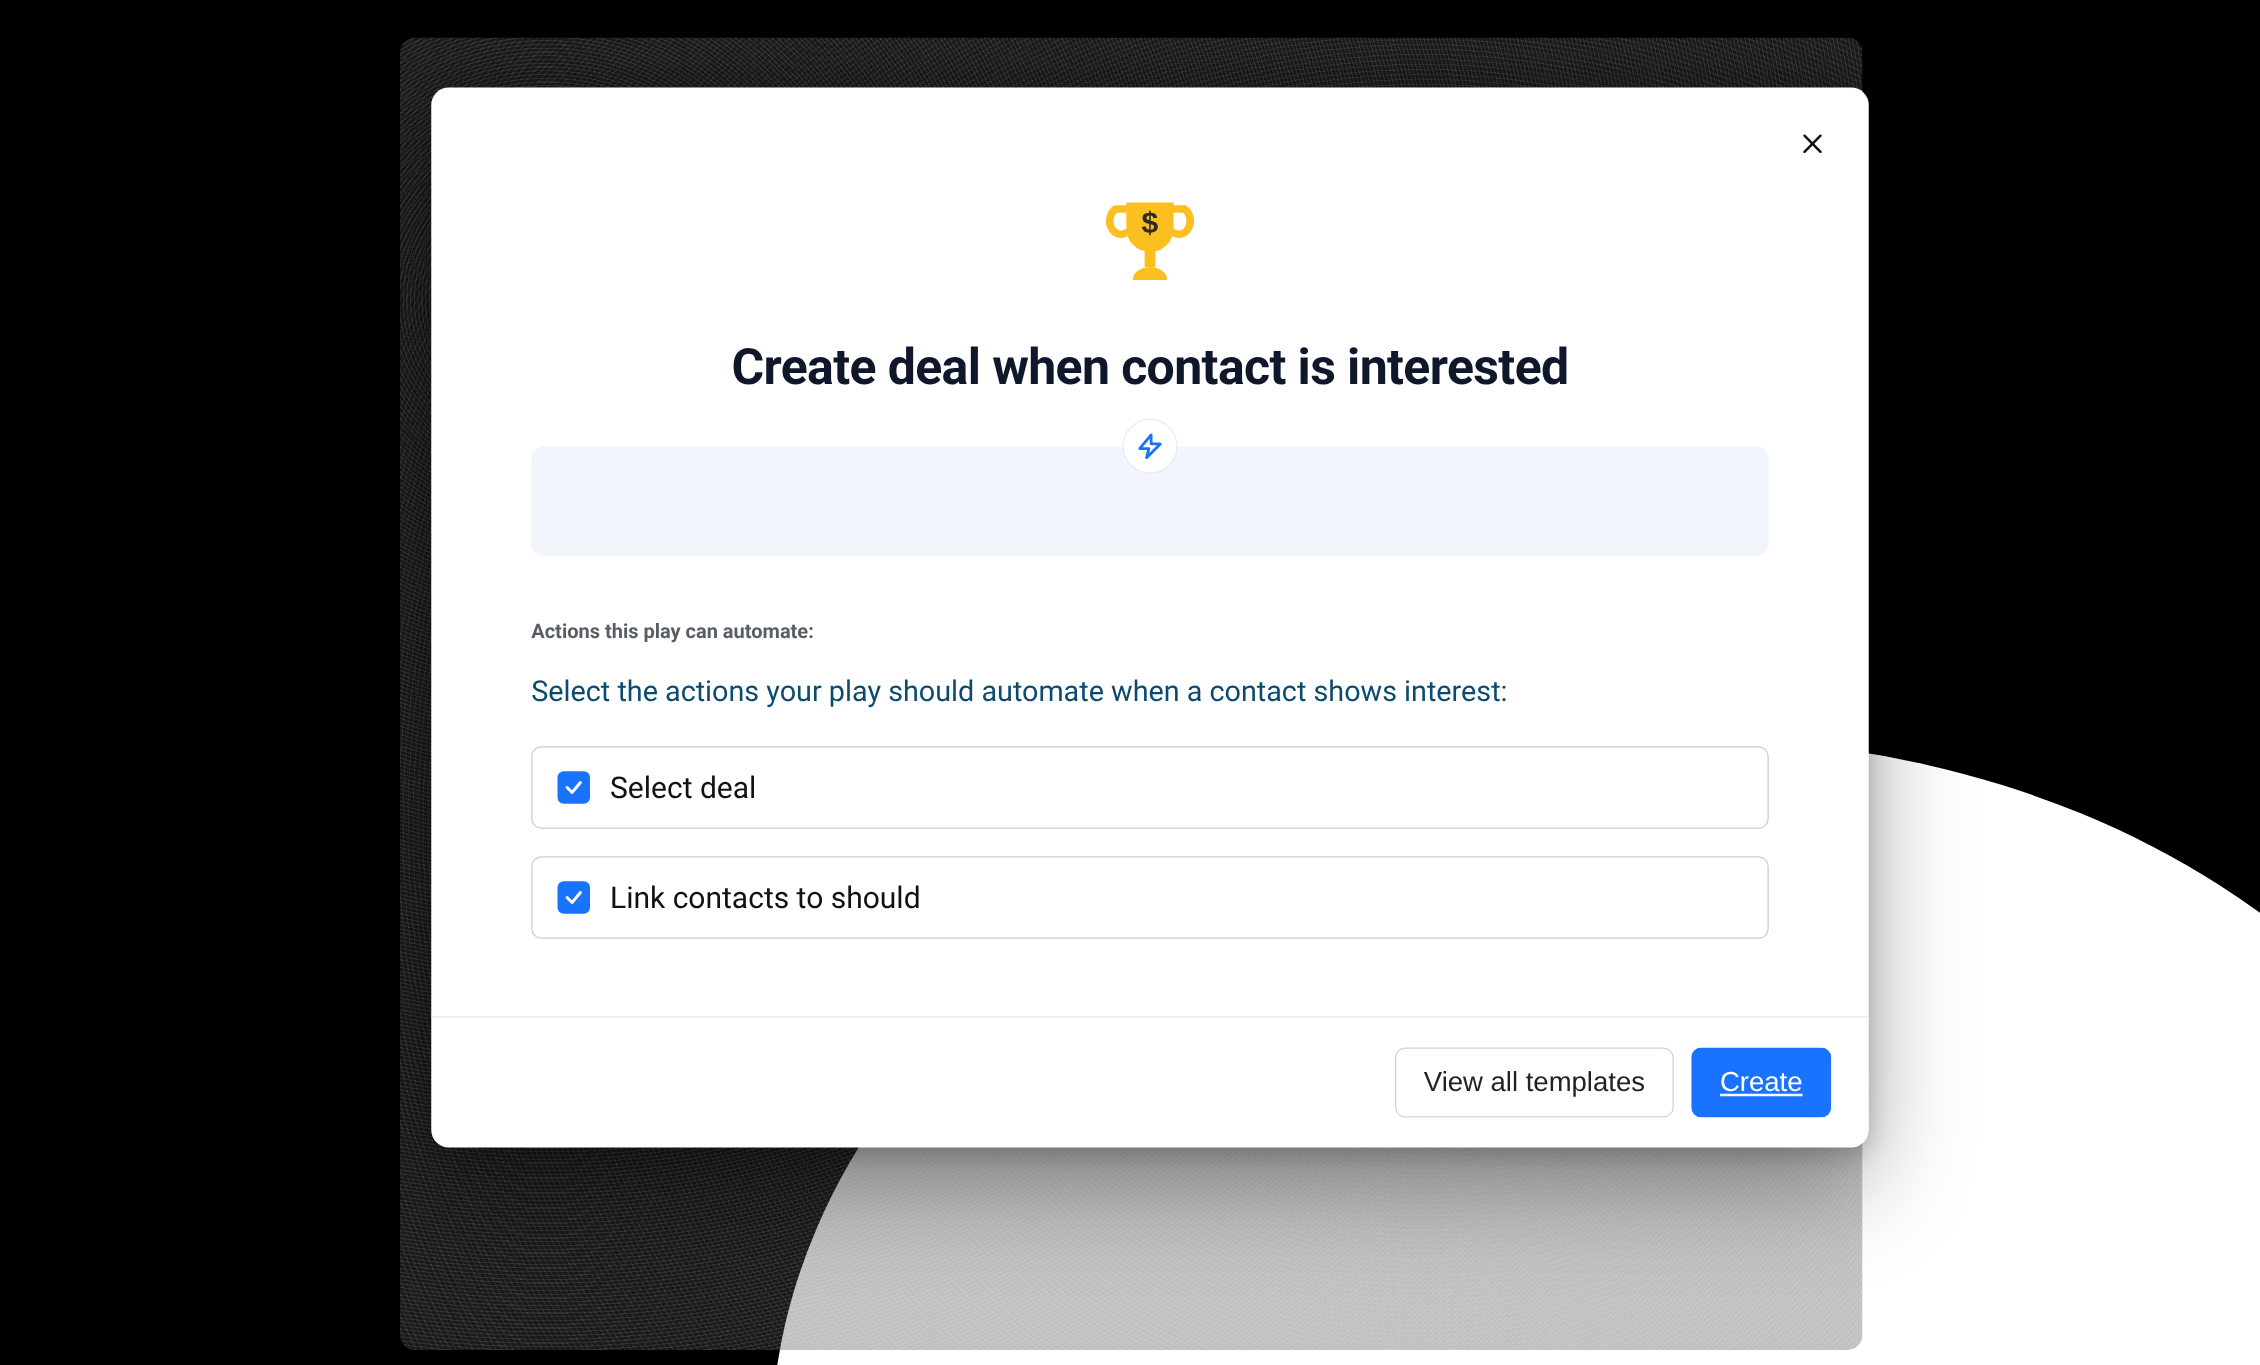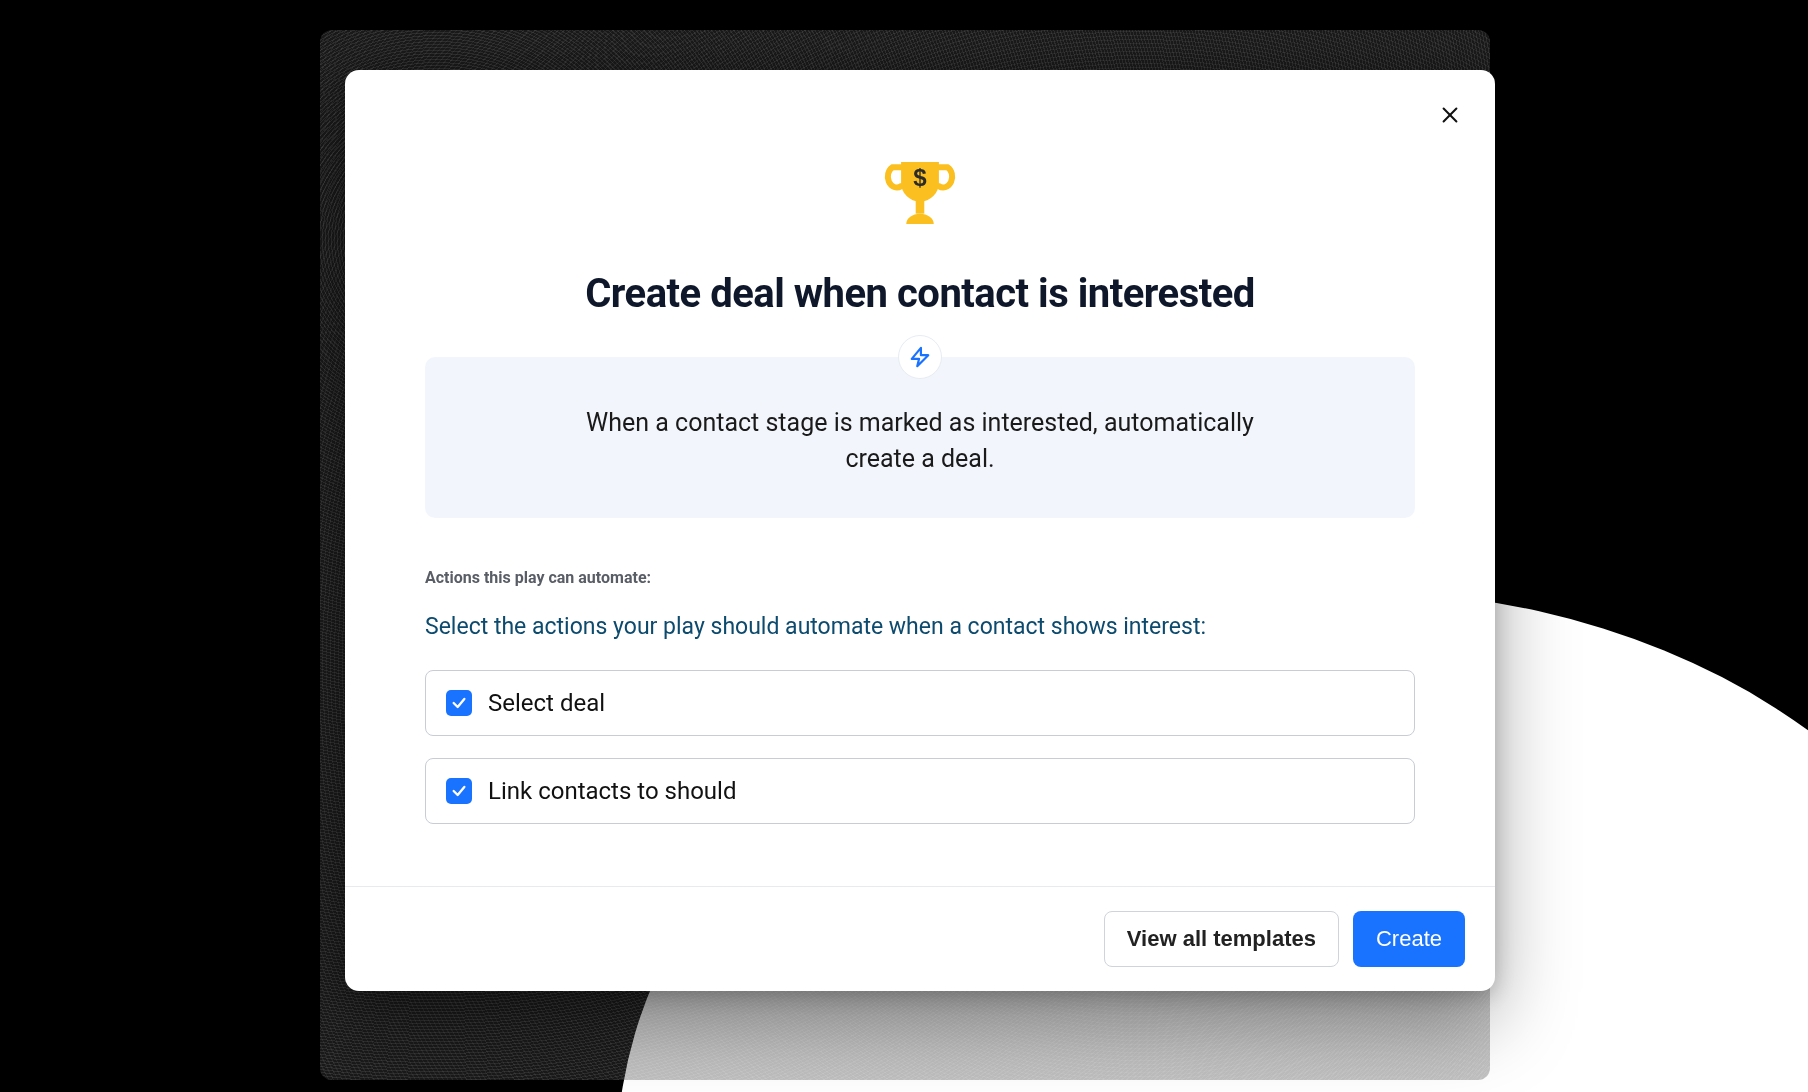"When a contact stage is" p.desc-text { html: <p>When a contact stage is marked as interested, automatically create a deal.</p> -> none }
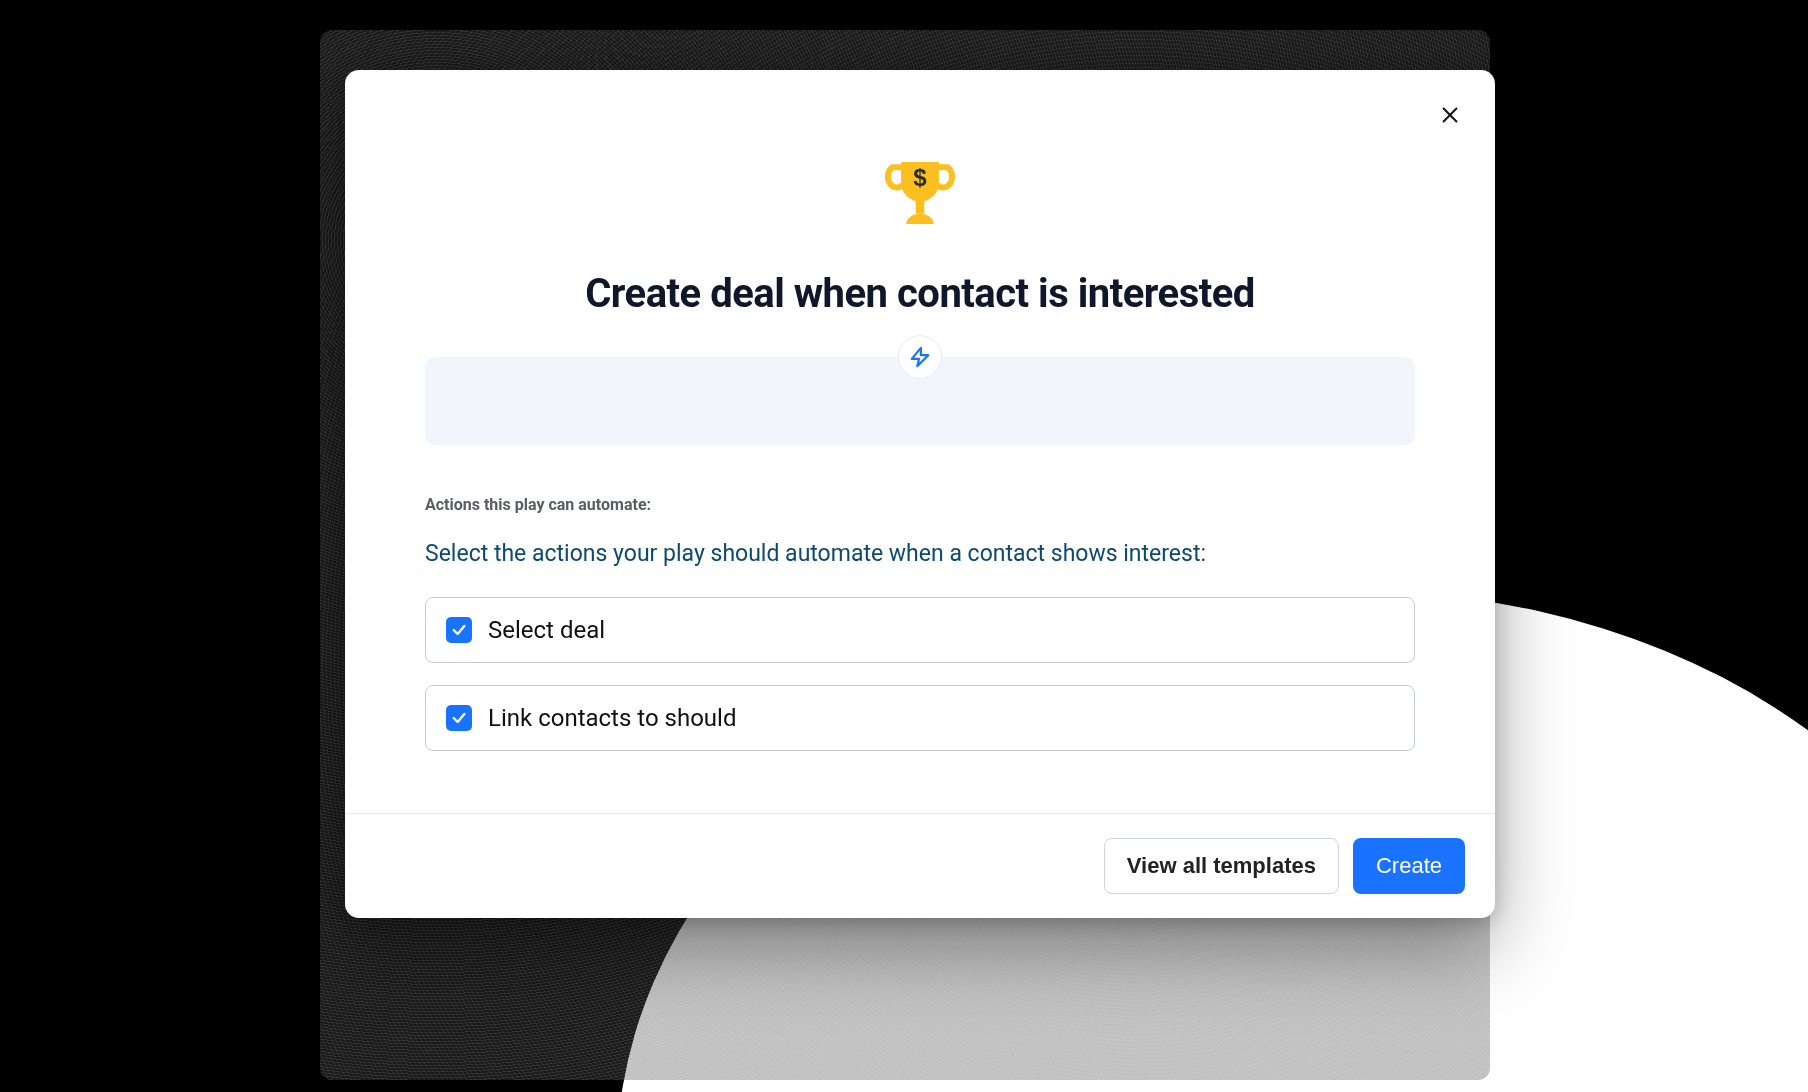"View all templates" .btn-secondary { font-weight: bold -> none }
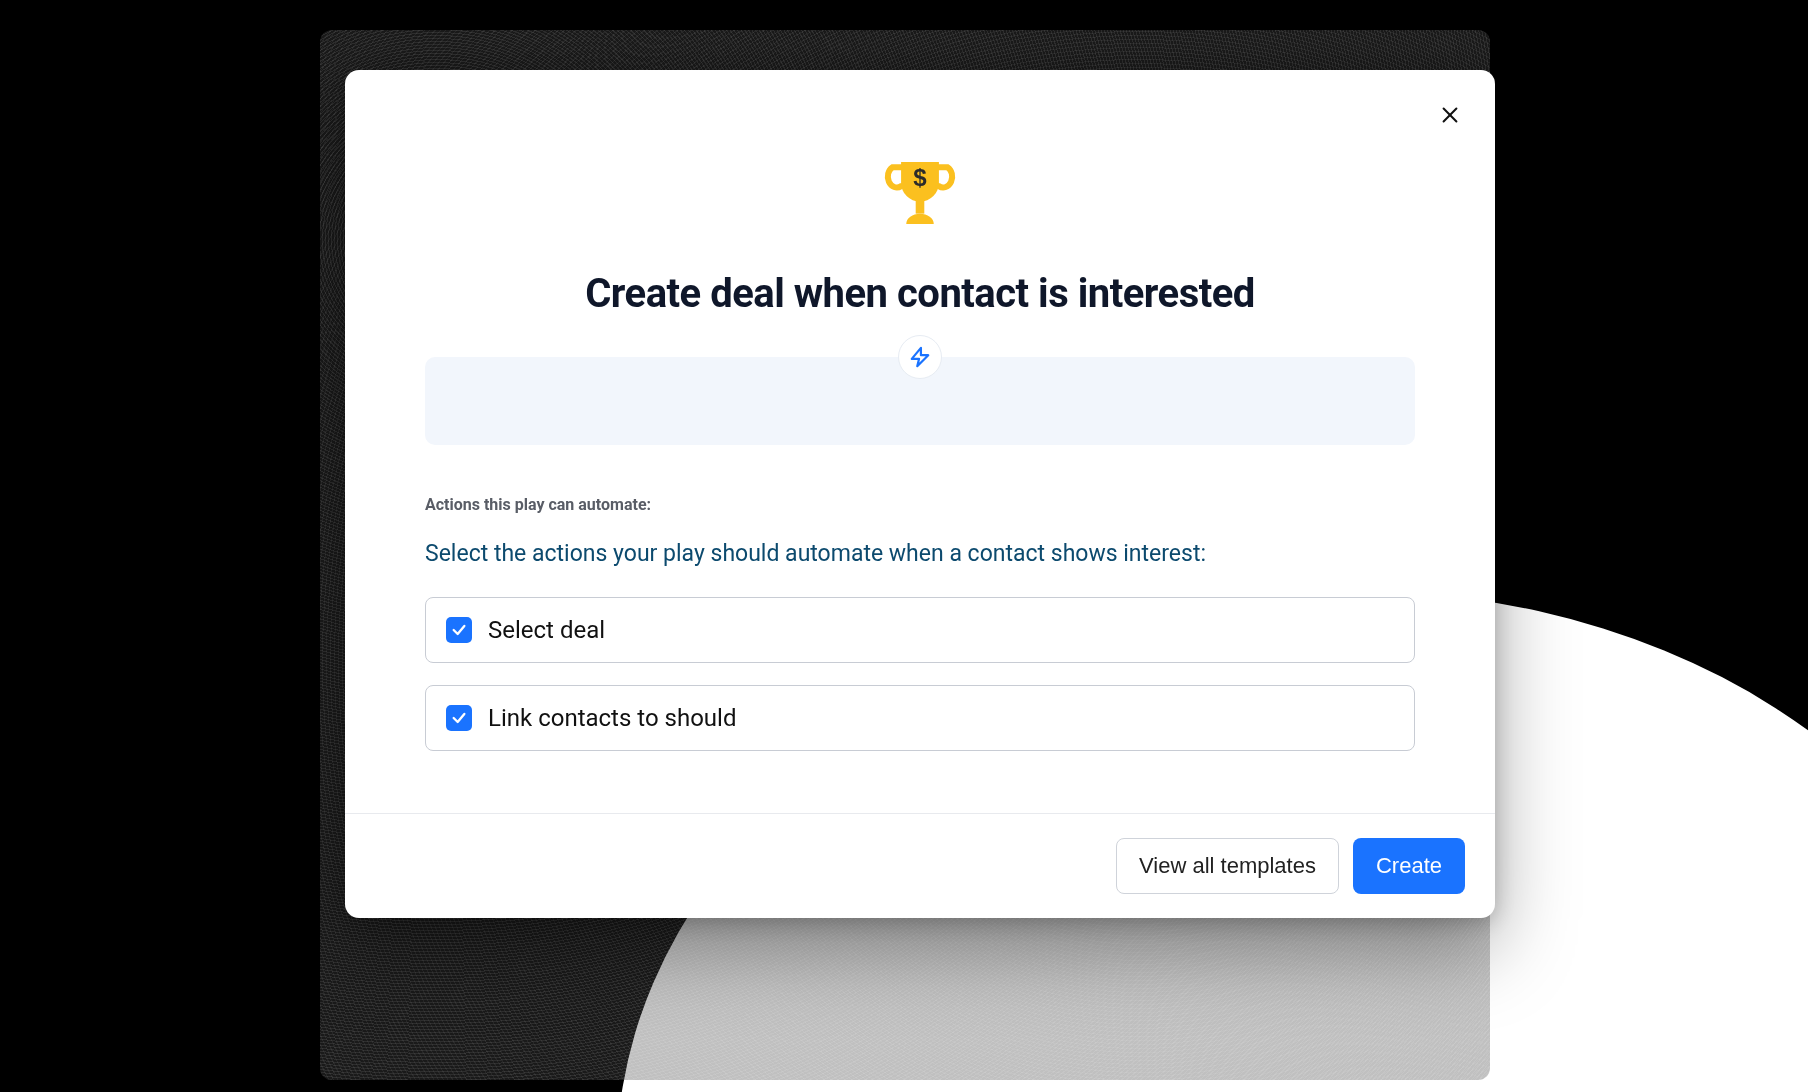"Create" .btn-primary { text-decoration: none -> underline }
